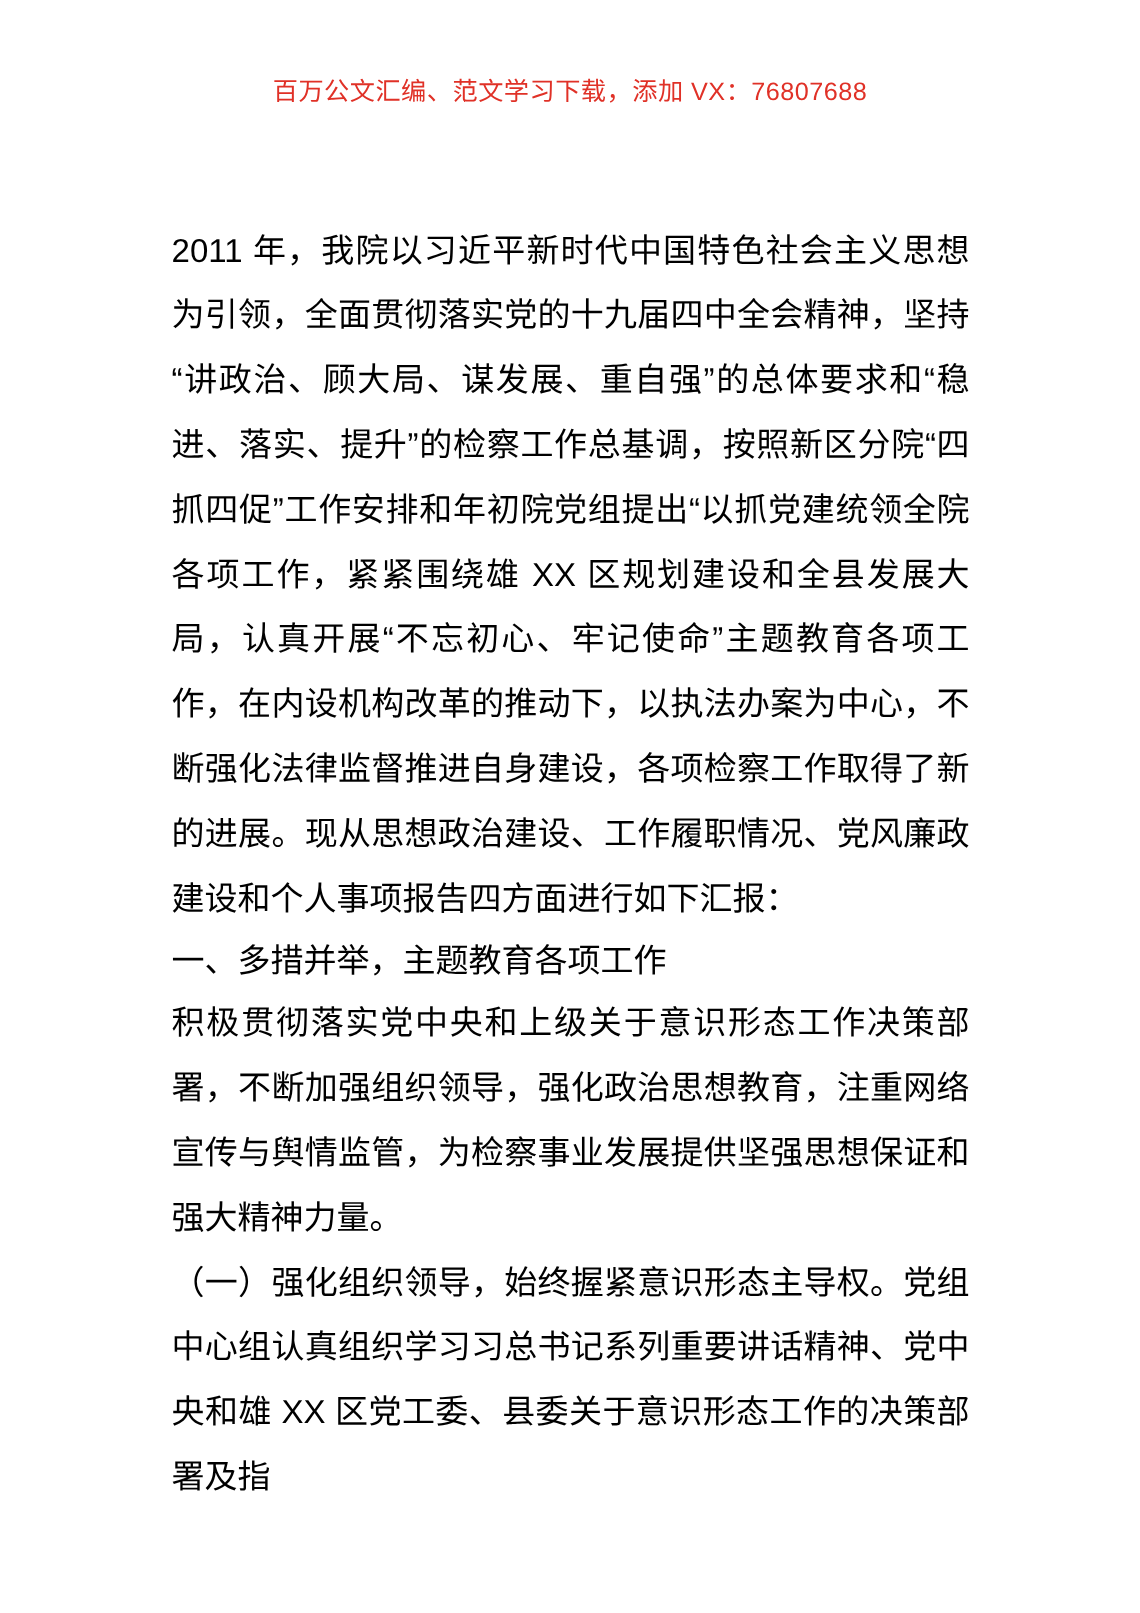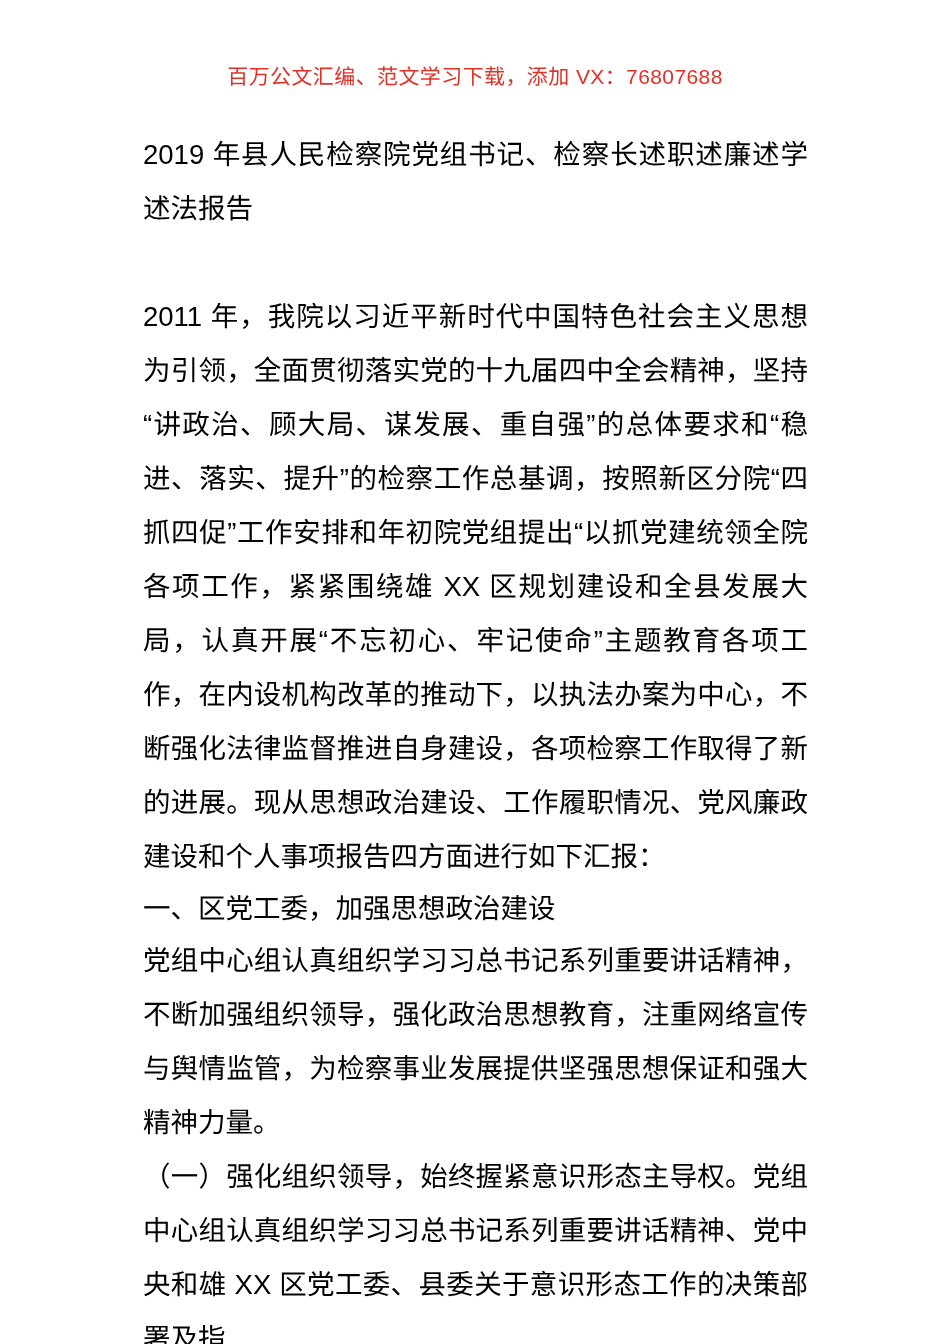"2019 年县人民检察院党组书记、检察长述职述廉述学述法报告" h1.doc-title { html: <h1>2019 年县人民检察院党组书记、检察长述职述廉述学述法报告</h1> -> none }
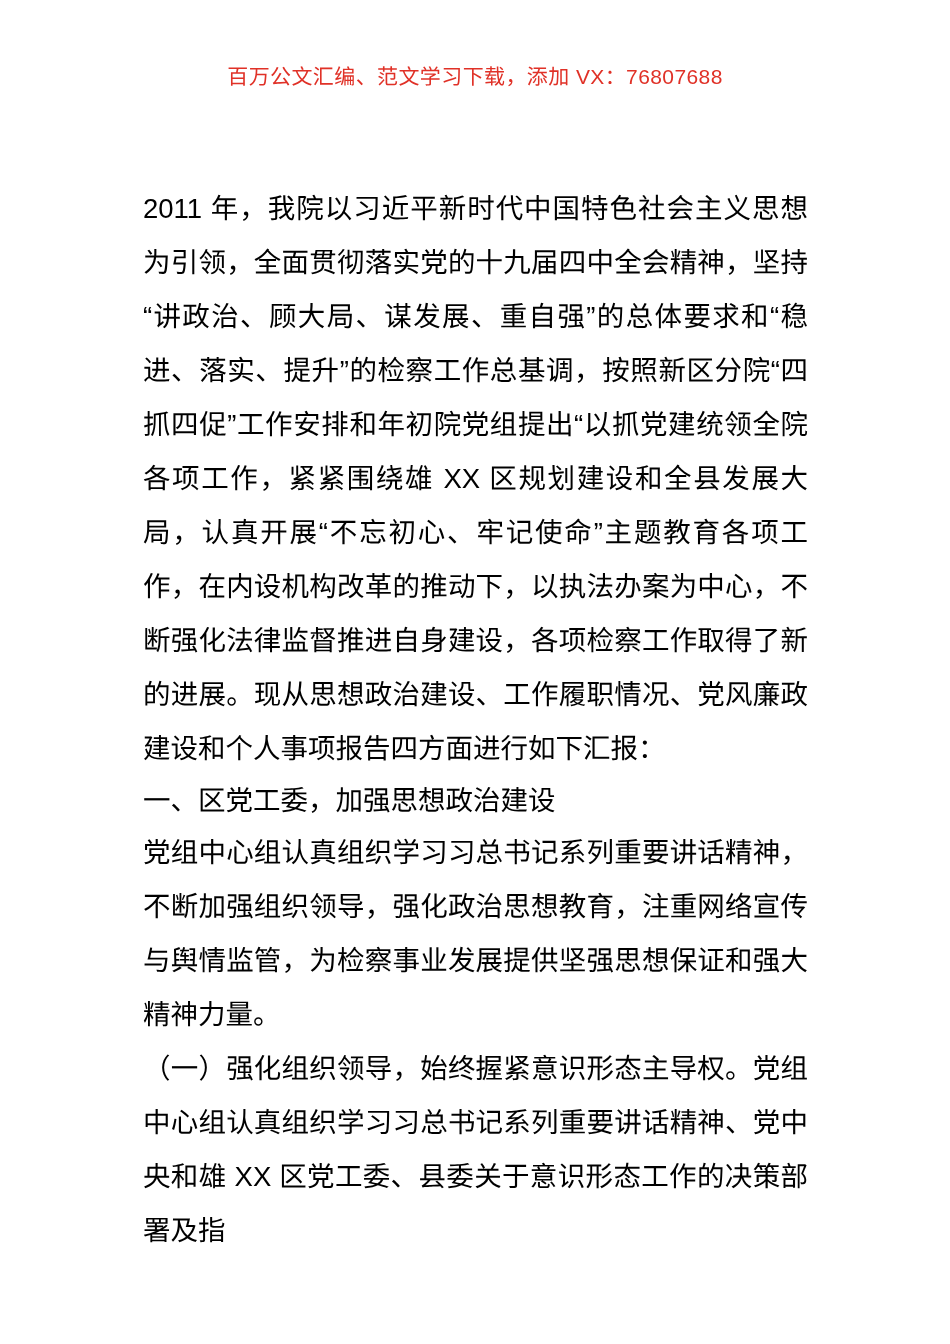"一、区党工委，加强思想政治建设" p.para { text: 区党工委，加强思想政治建设 -> 多措并举，主题教育各项工作 }
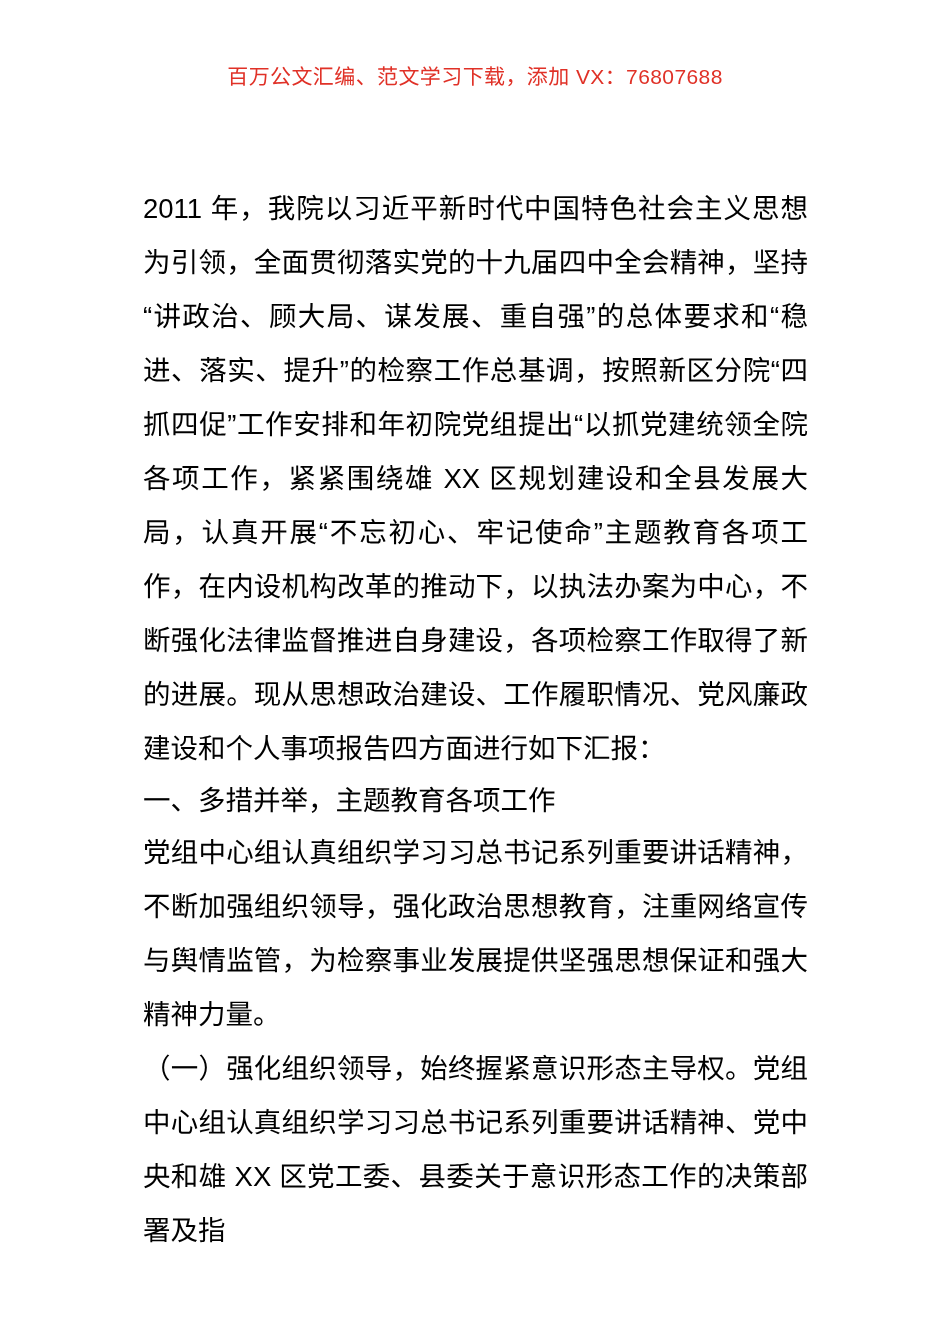"党组中心组认真组织学习习总书记系列重要讲话精神，不断加强组织领导，强化政治思想教" p.para { text: 党组中心组认真组织学习习总书记系列重要讲话精神 -> 积极贯彻落实党中央和上级关于意识形态工作决策部署 }
